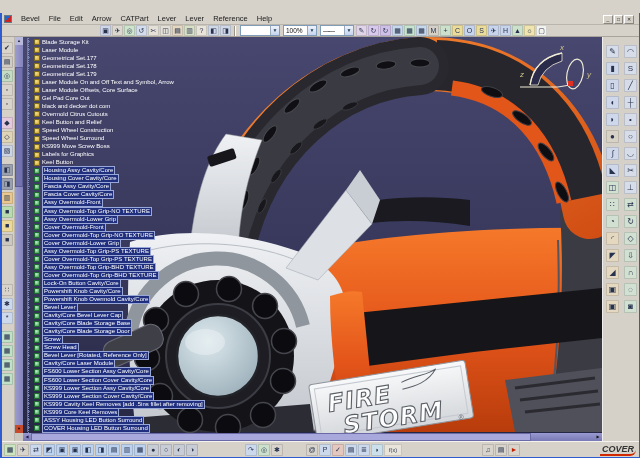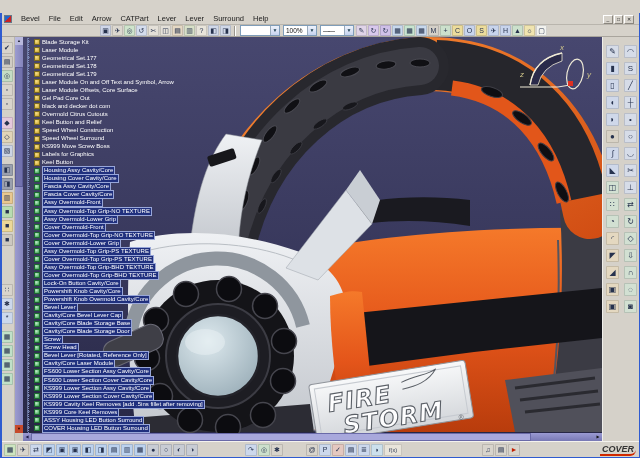"Surround" span.menu-item { text: Surround -> Reference }
